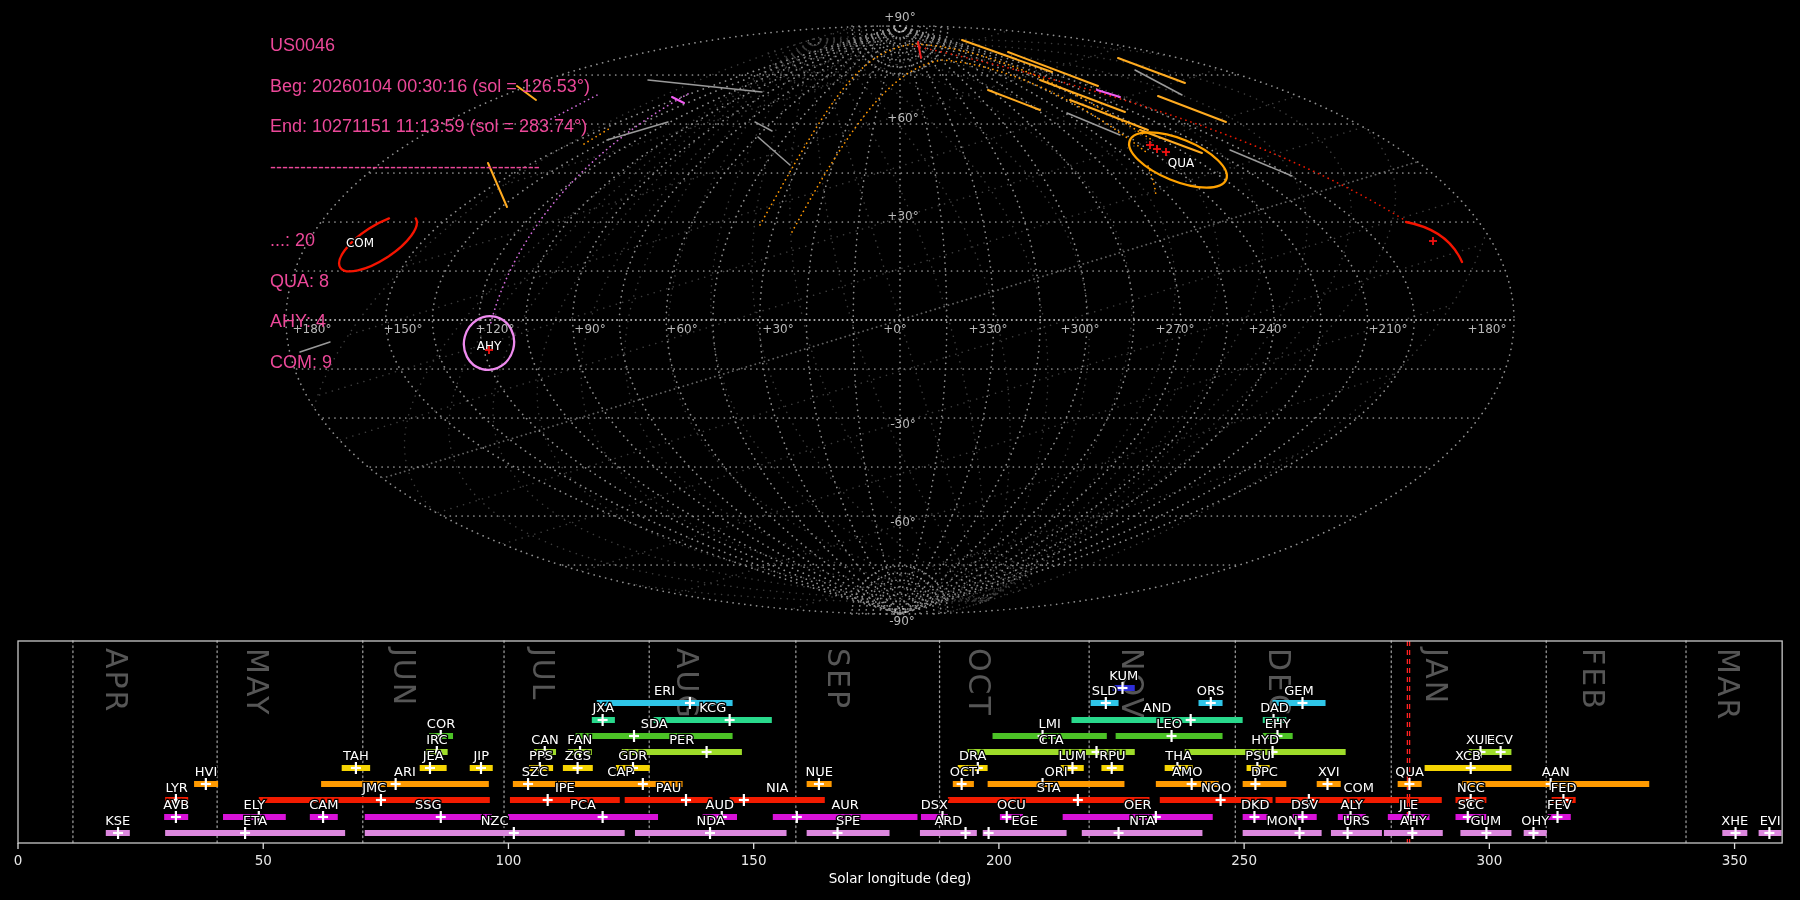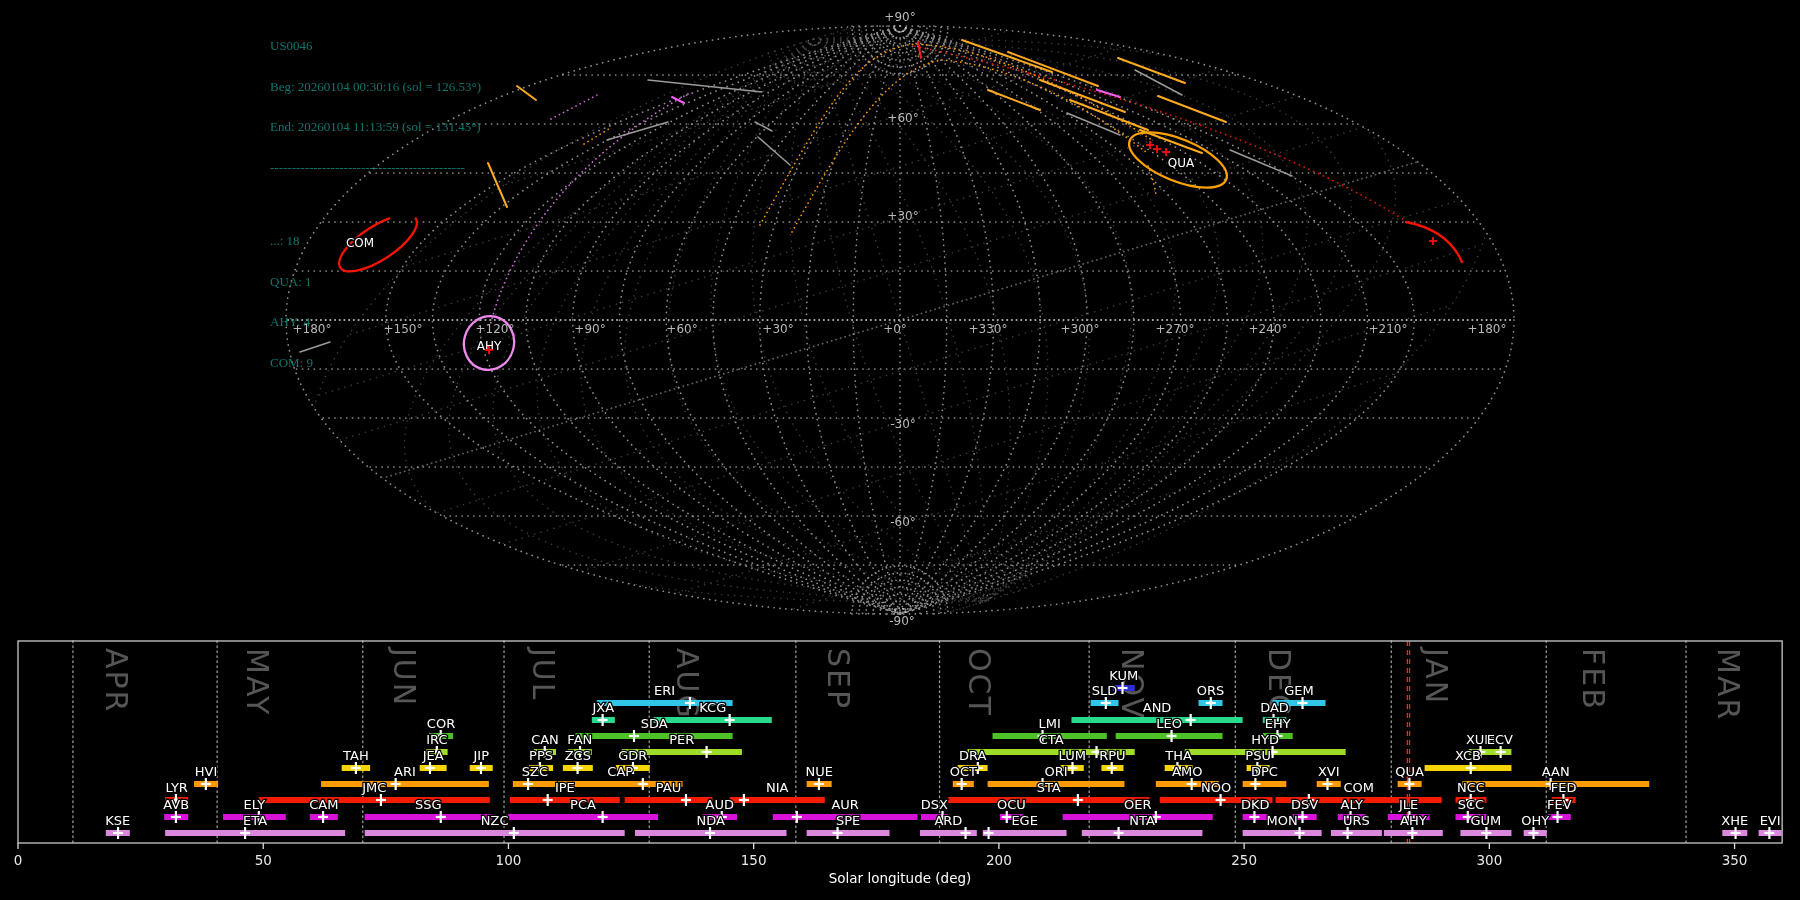"US0046" .hdr { color: #0f766e -> #ec4899; font-family: Liberation Serif, serif -> Liberation Sans, sans-serif; font-size: 13px -> 18px }
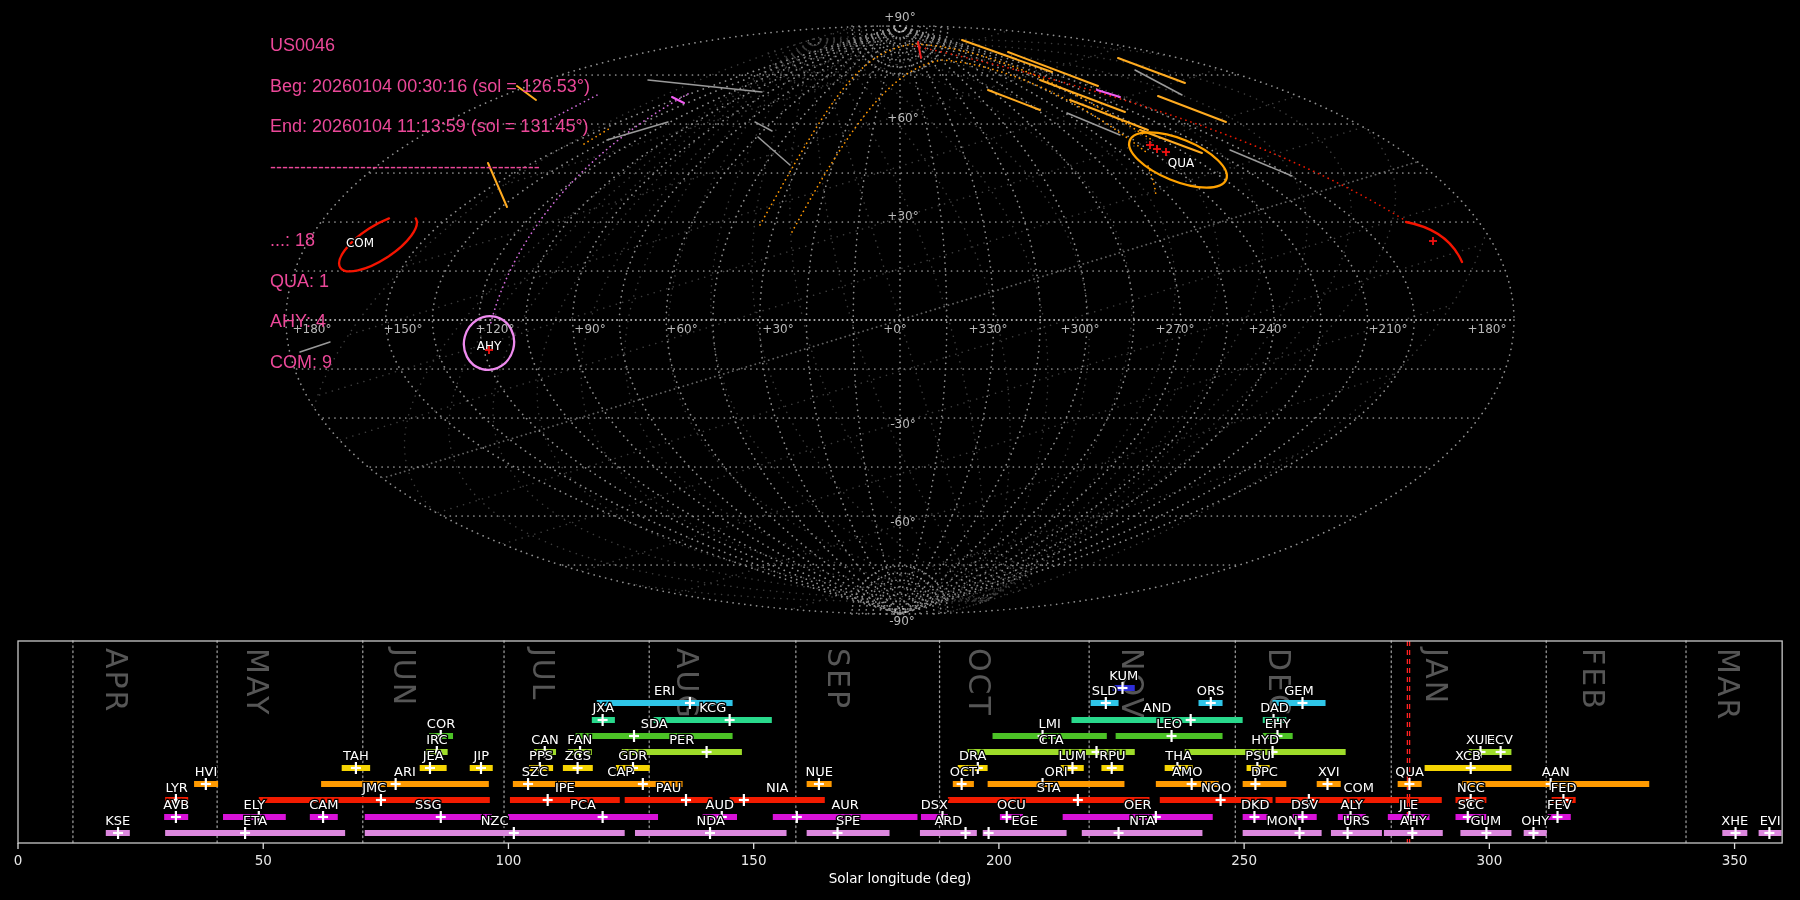"End: 20260104 11:13:59 (sol =" div { text: 20260104 11:13:59 (sol = 131.45 -> 10271151 11:13:59 (sol = 283.74 }
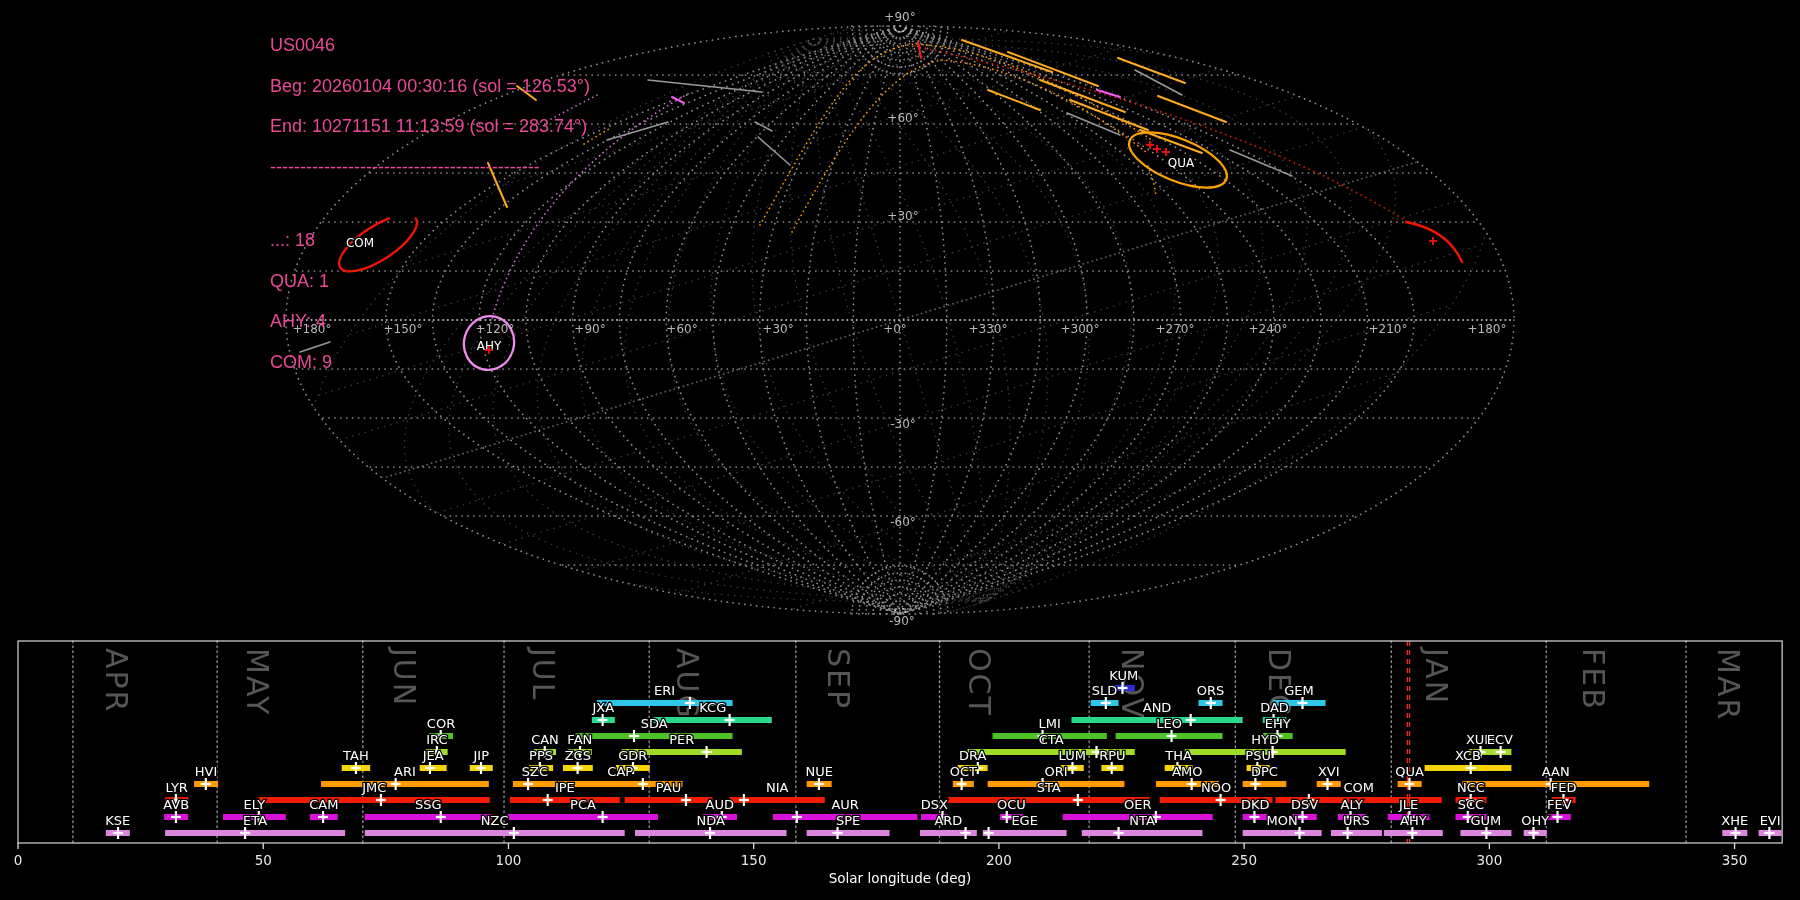"...: 18" div { text: 18 -> 20 }
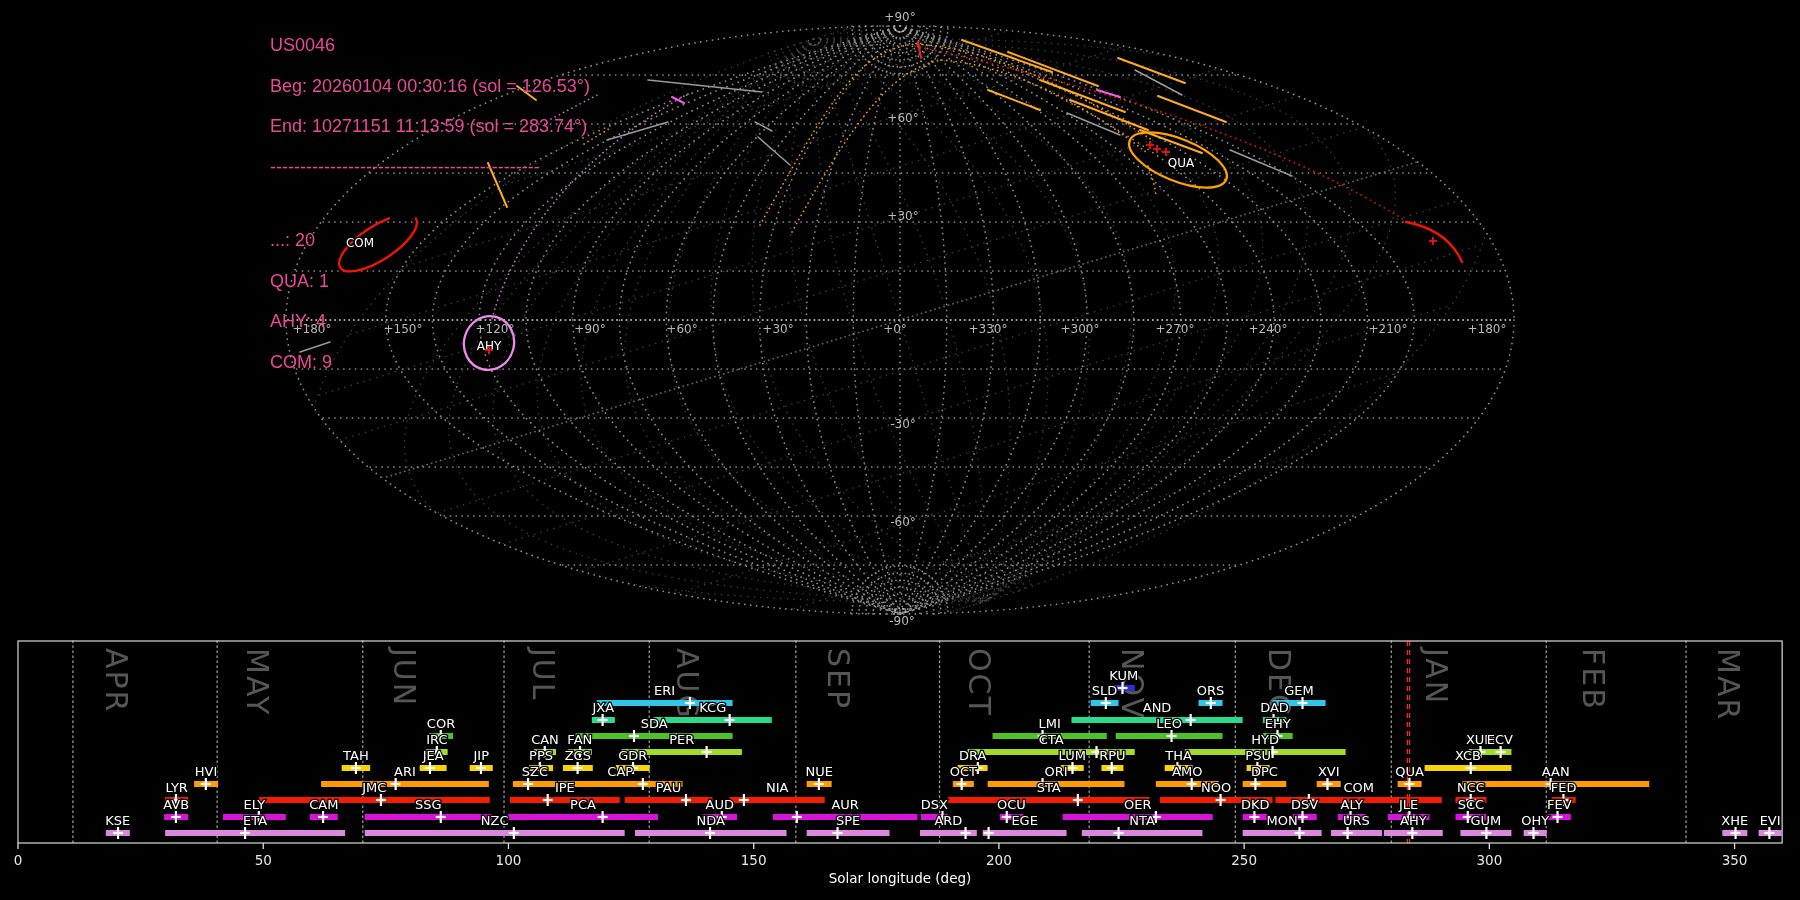"QUA: 1" div { text: 1 -> 8 }
